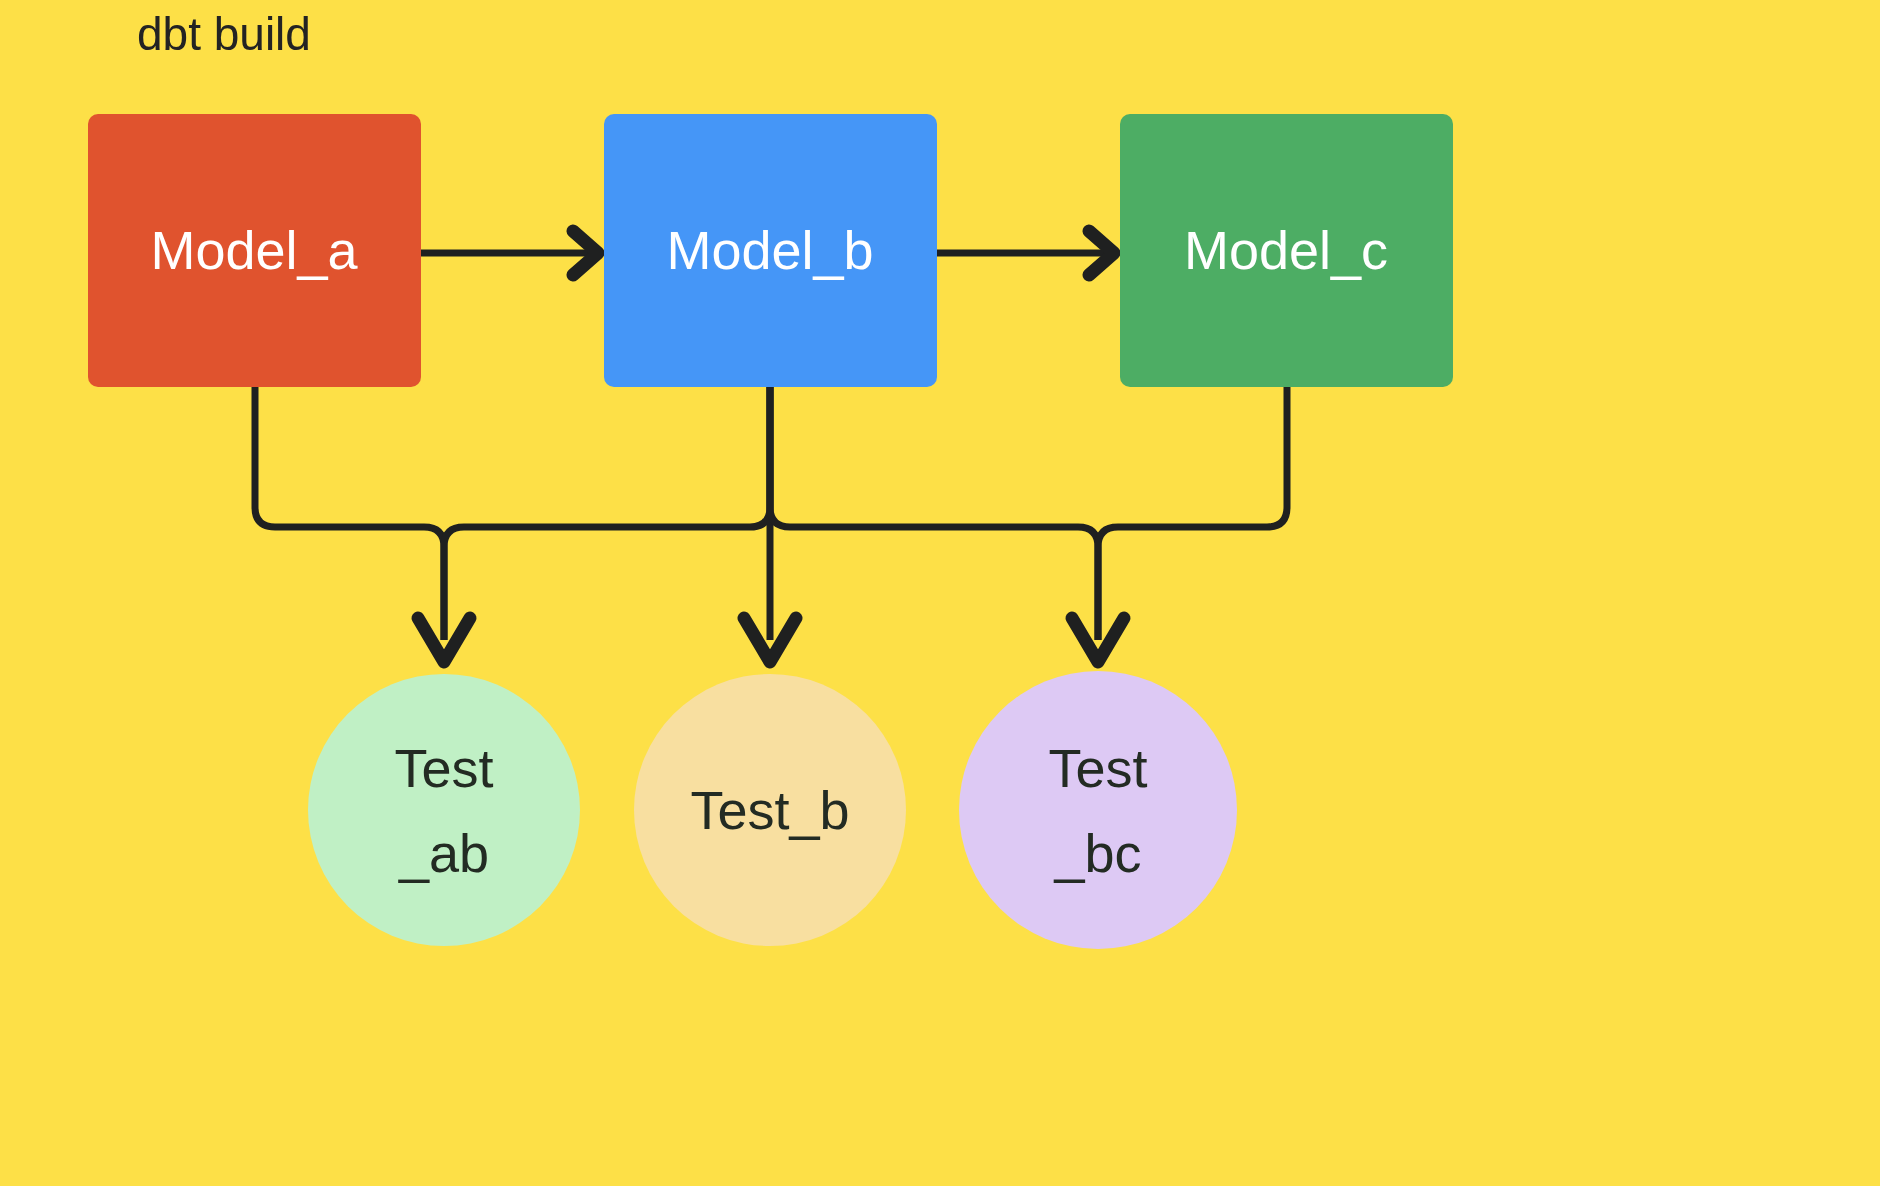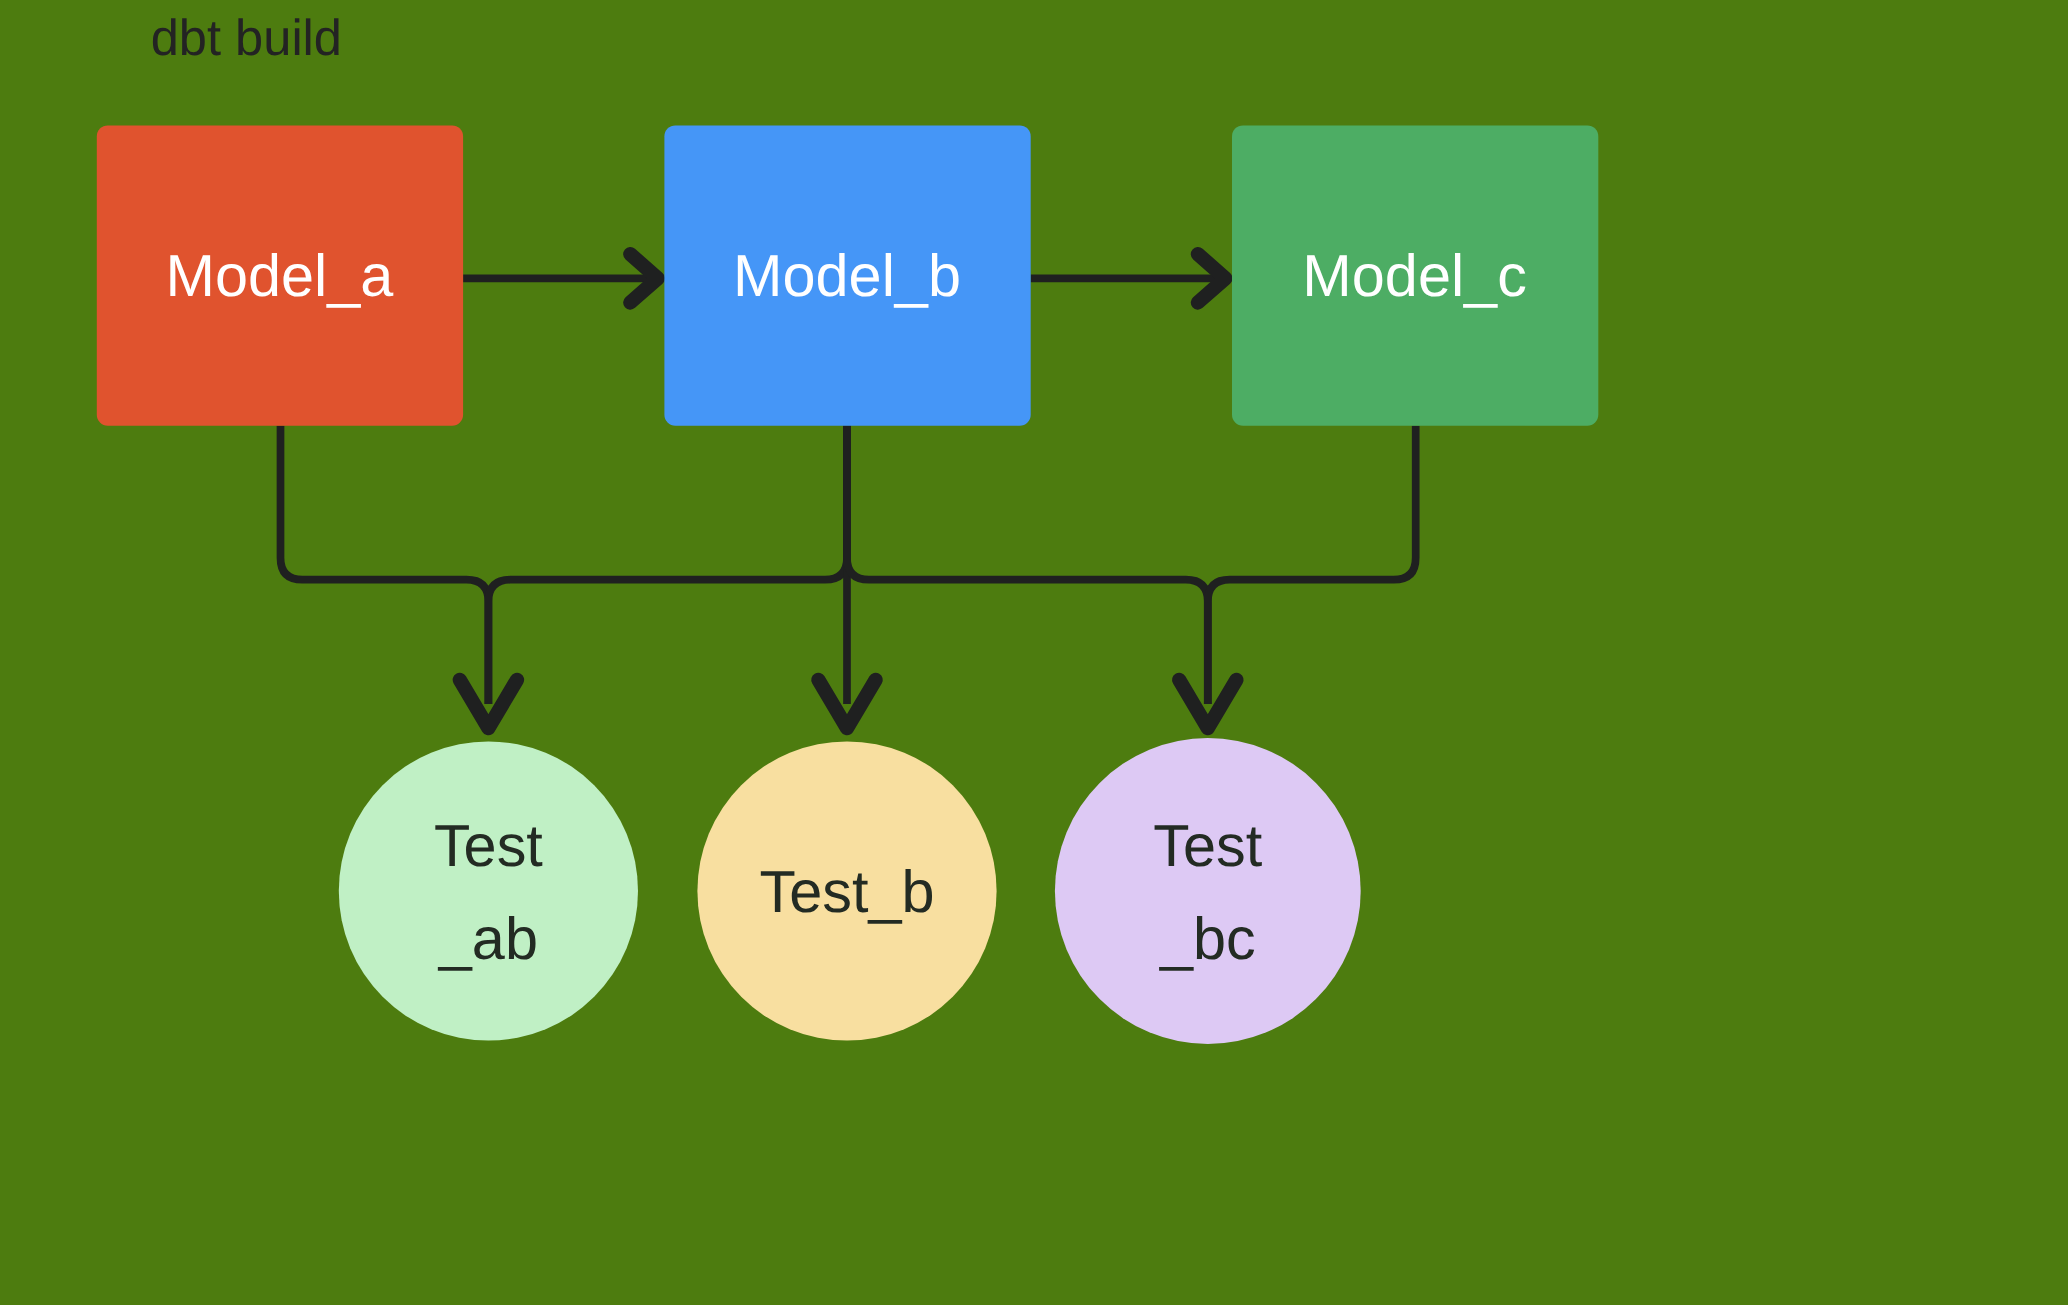"dbt build" #canvas { background: #4d7c0f -> #fde047 }
